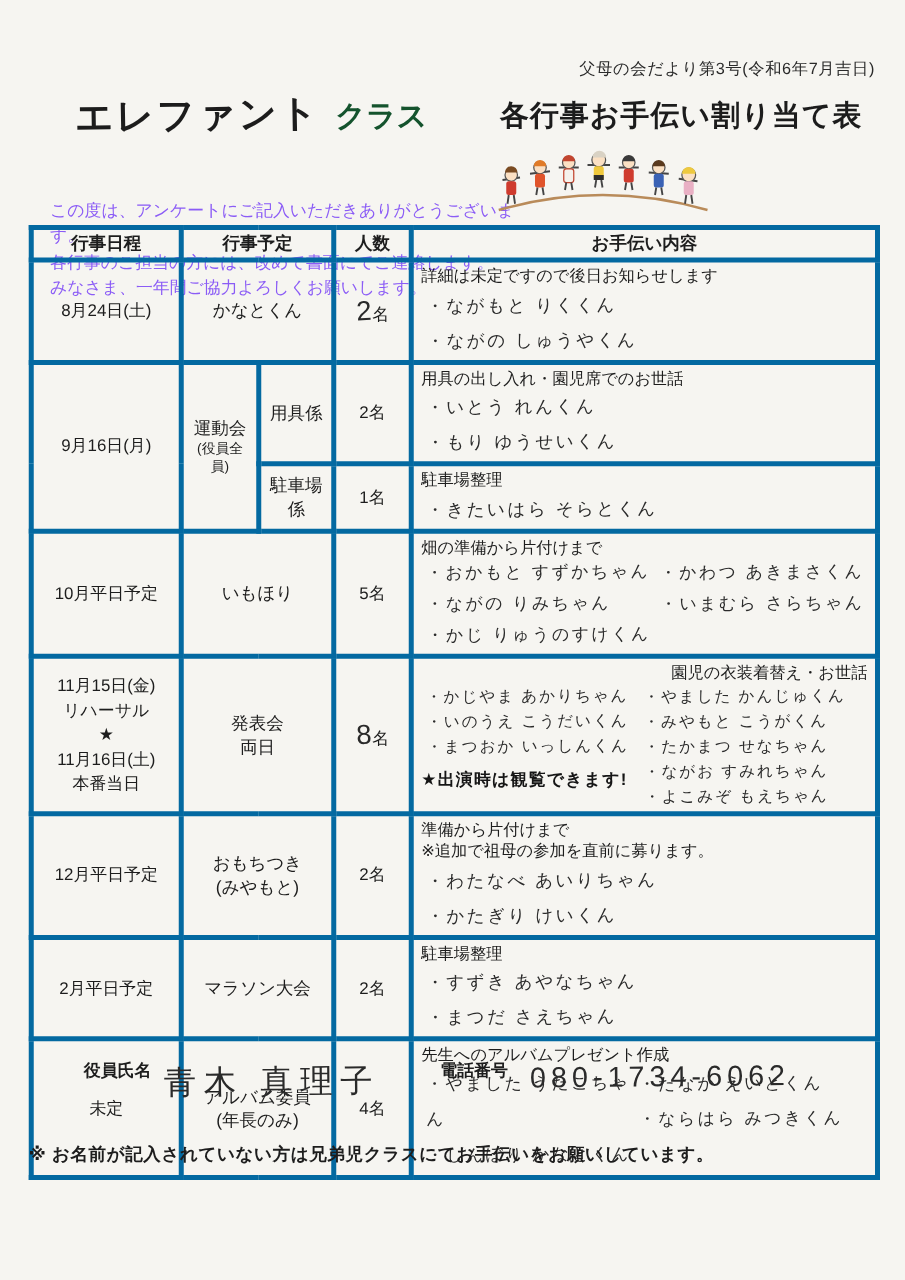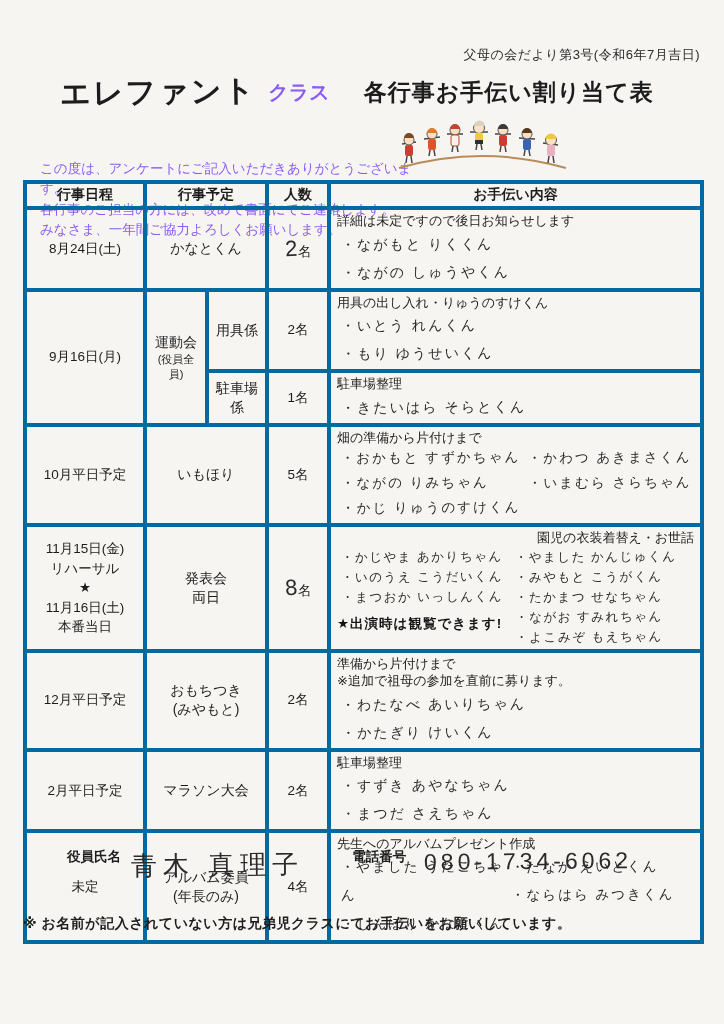"クラス" .class-suffix { color: #8b5cf6 -> #14532d; font-size: 20px -> 24px }
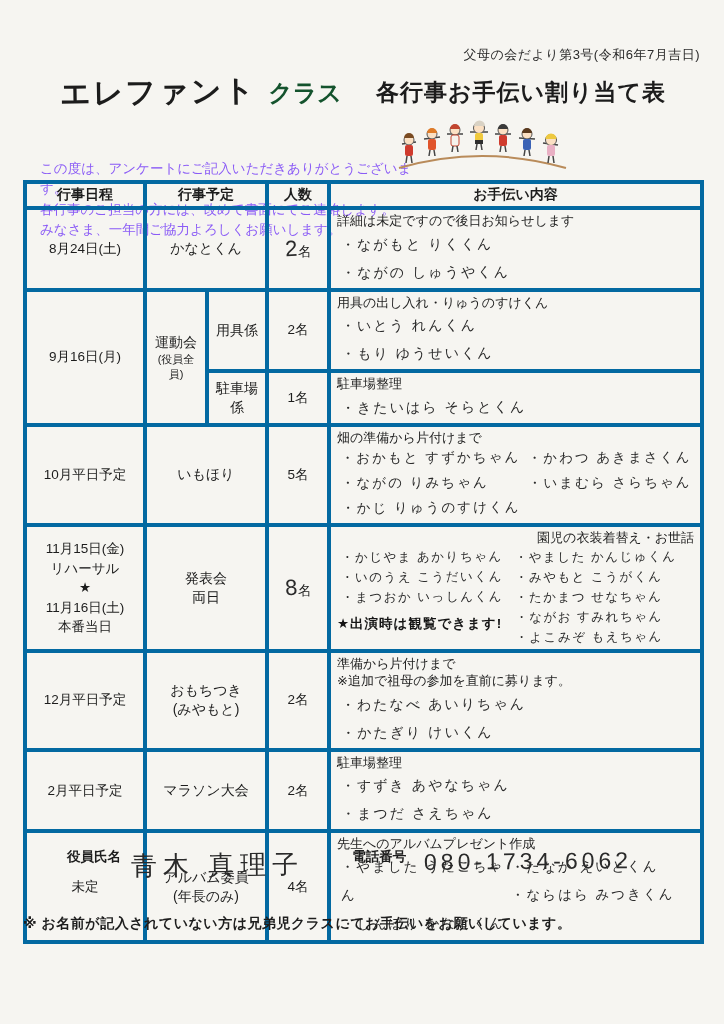"各行事お手伝い割り当て表" .title-main { margin-left: 34px -> 58px }
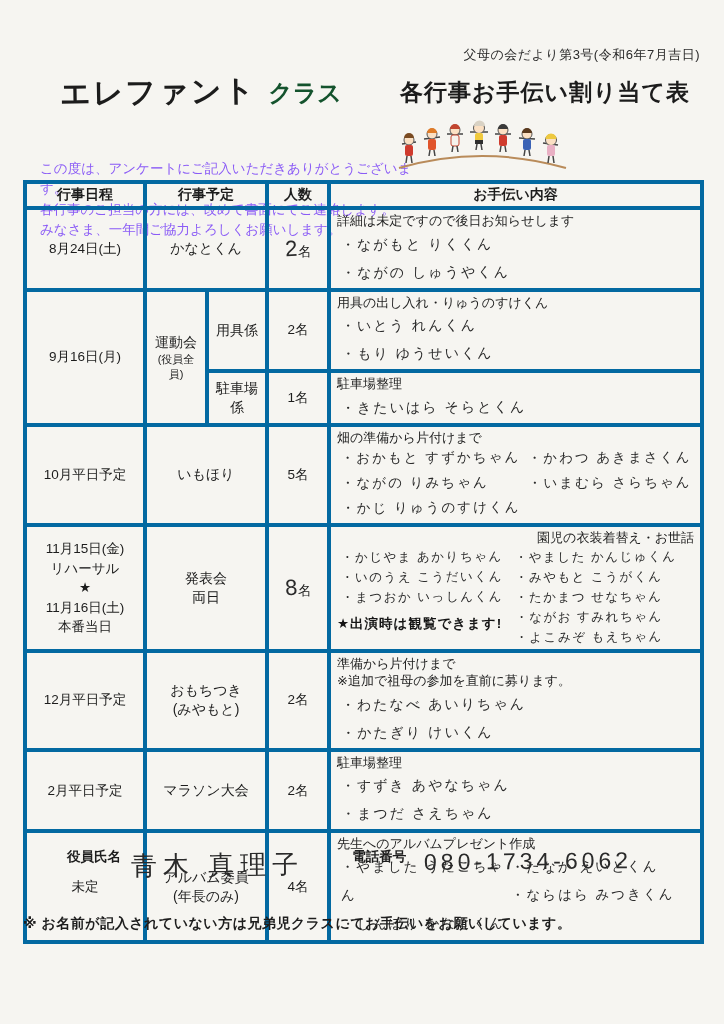"用具の出し入れ・りゅうのすけくん" div.note { text: りゅうのすけくん -> 園児席でのお世話 }
